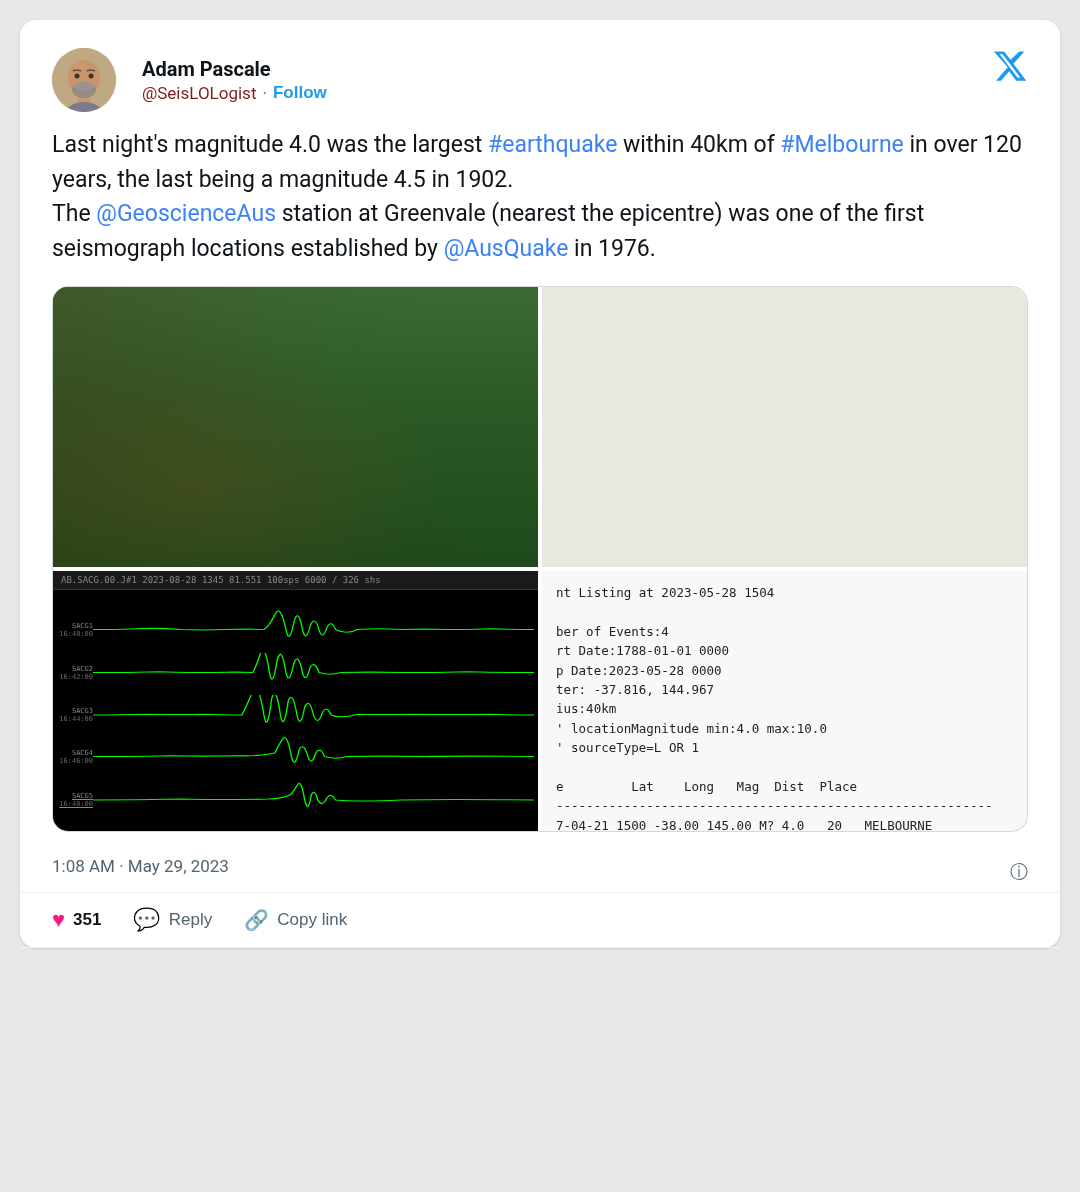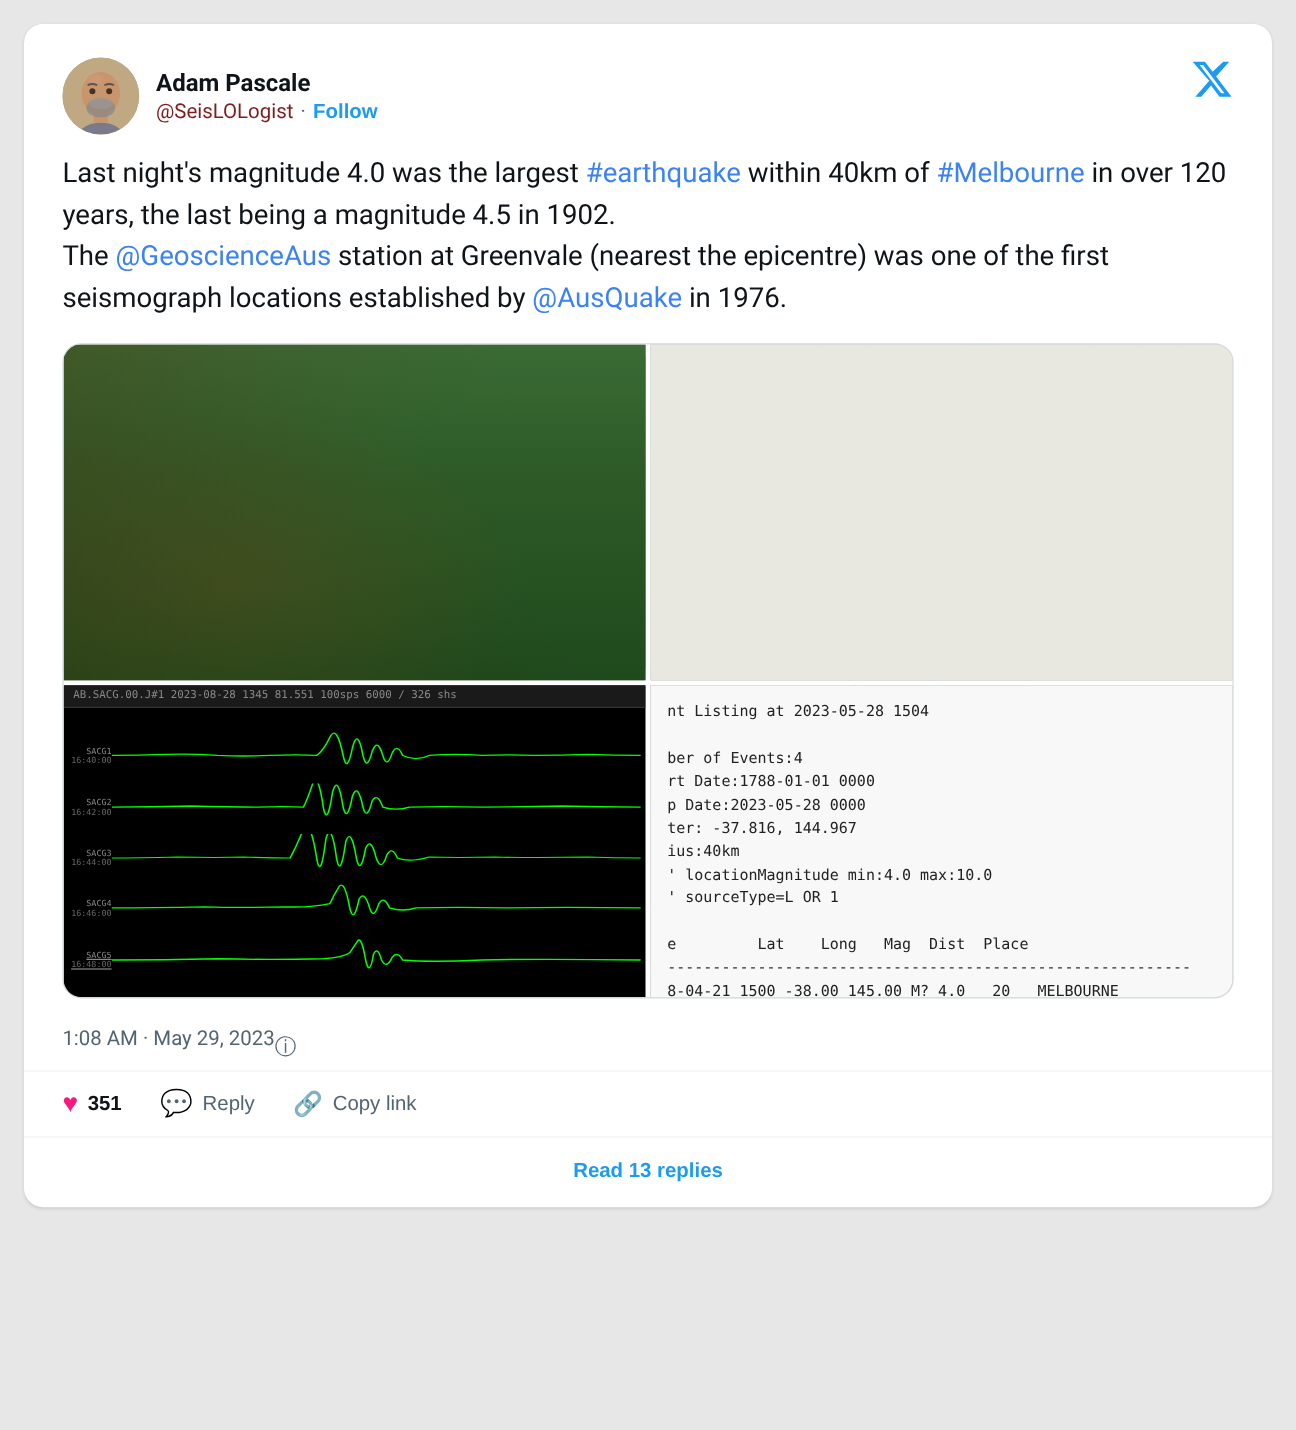"Adam Pascale" .header-left { gap: 14px -> 26px }
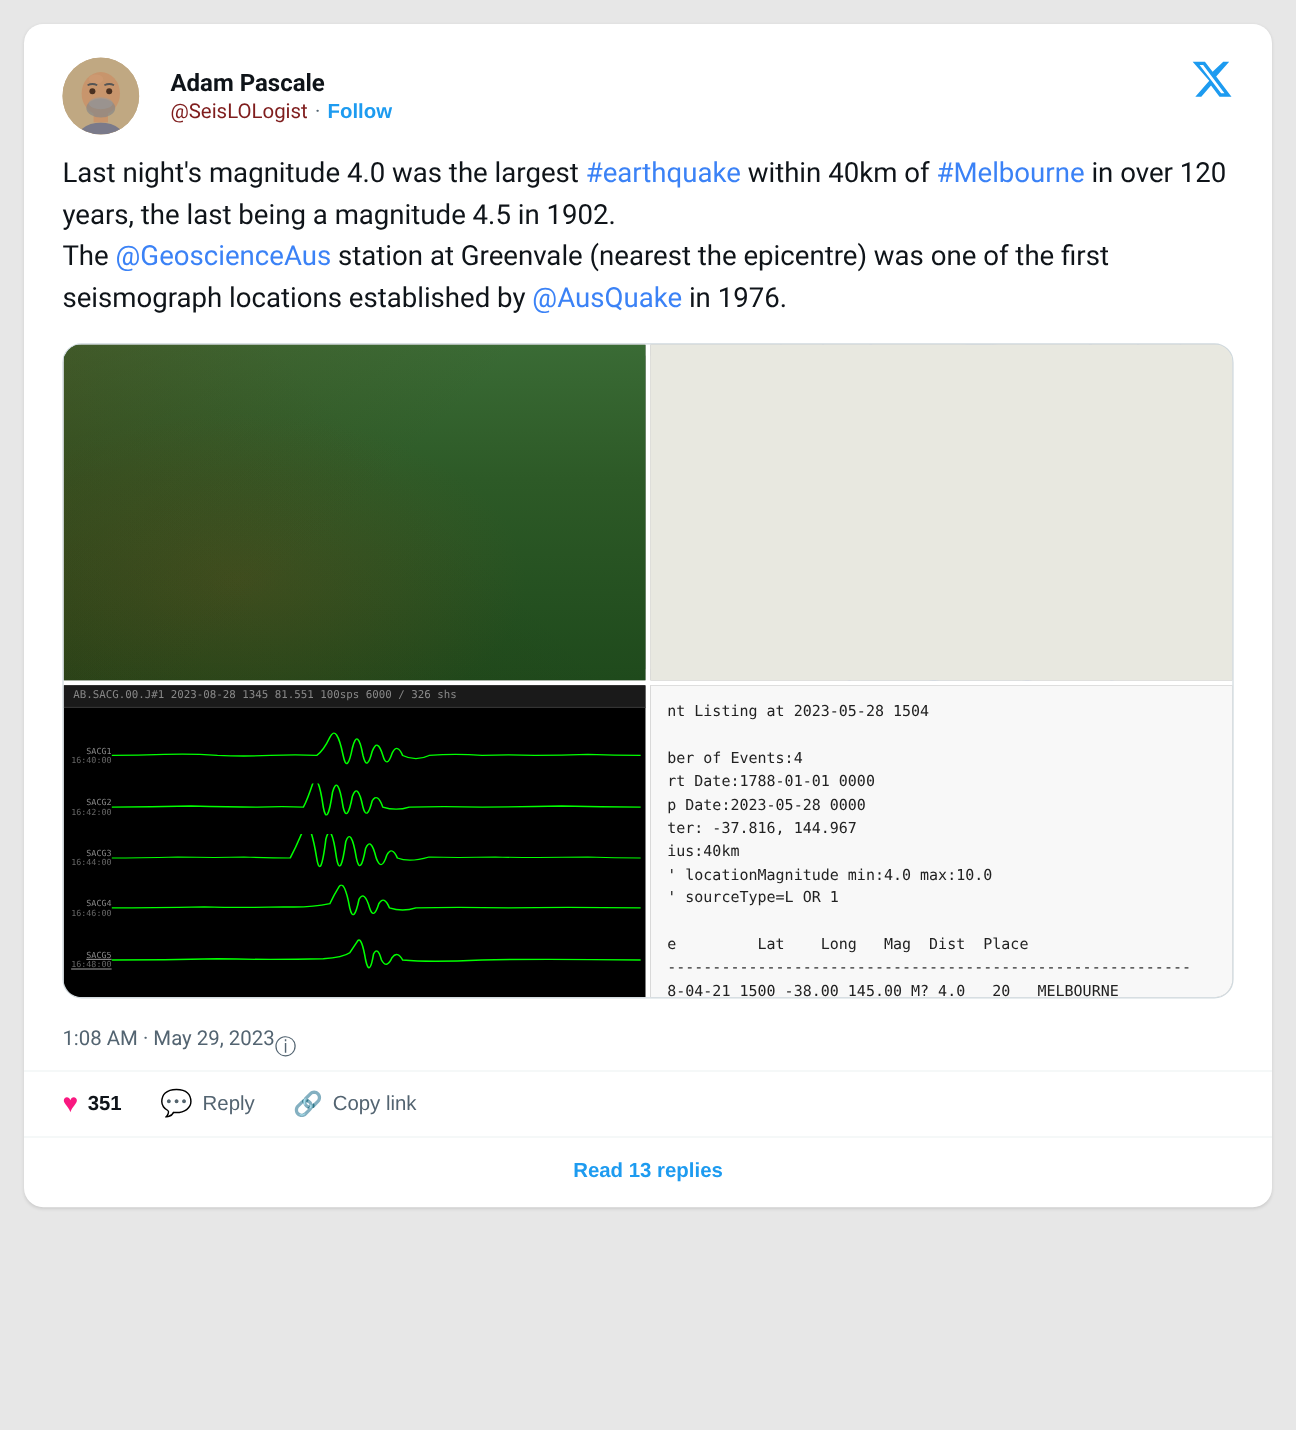"8-04-21 1500 -38.00 145.00 M?" span { text: 8-04-21 -> 7-04-21 }
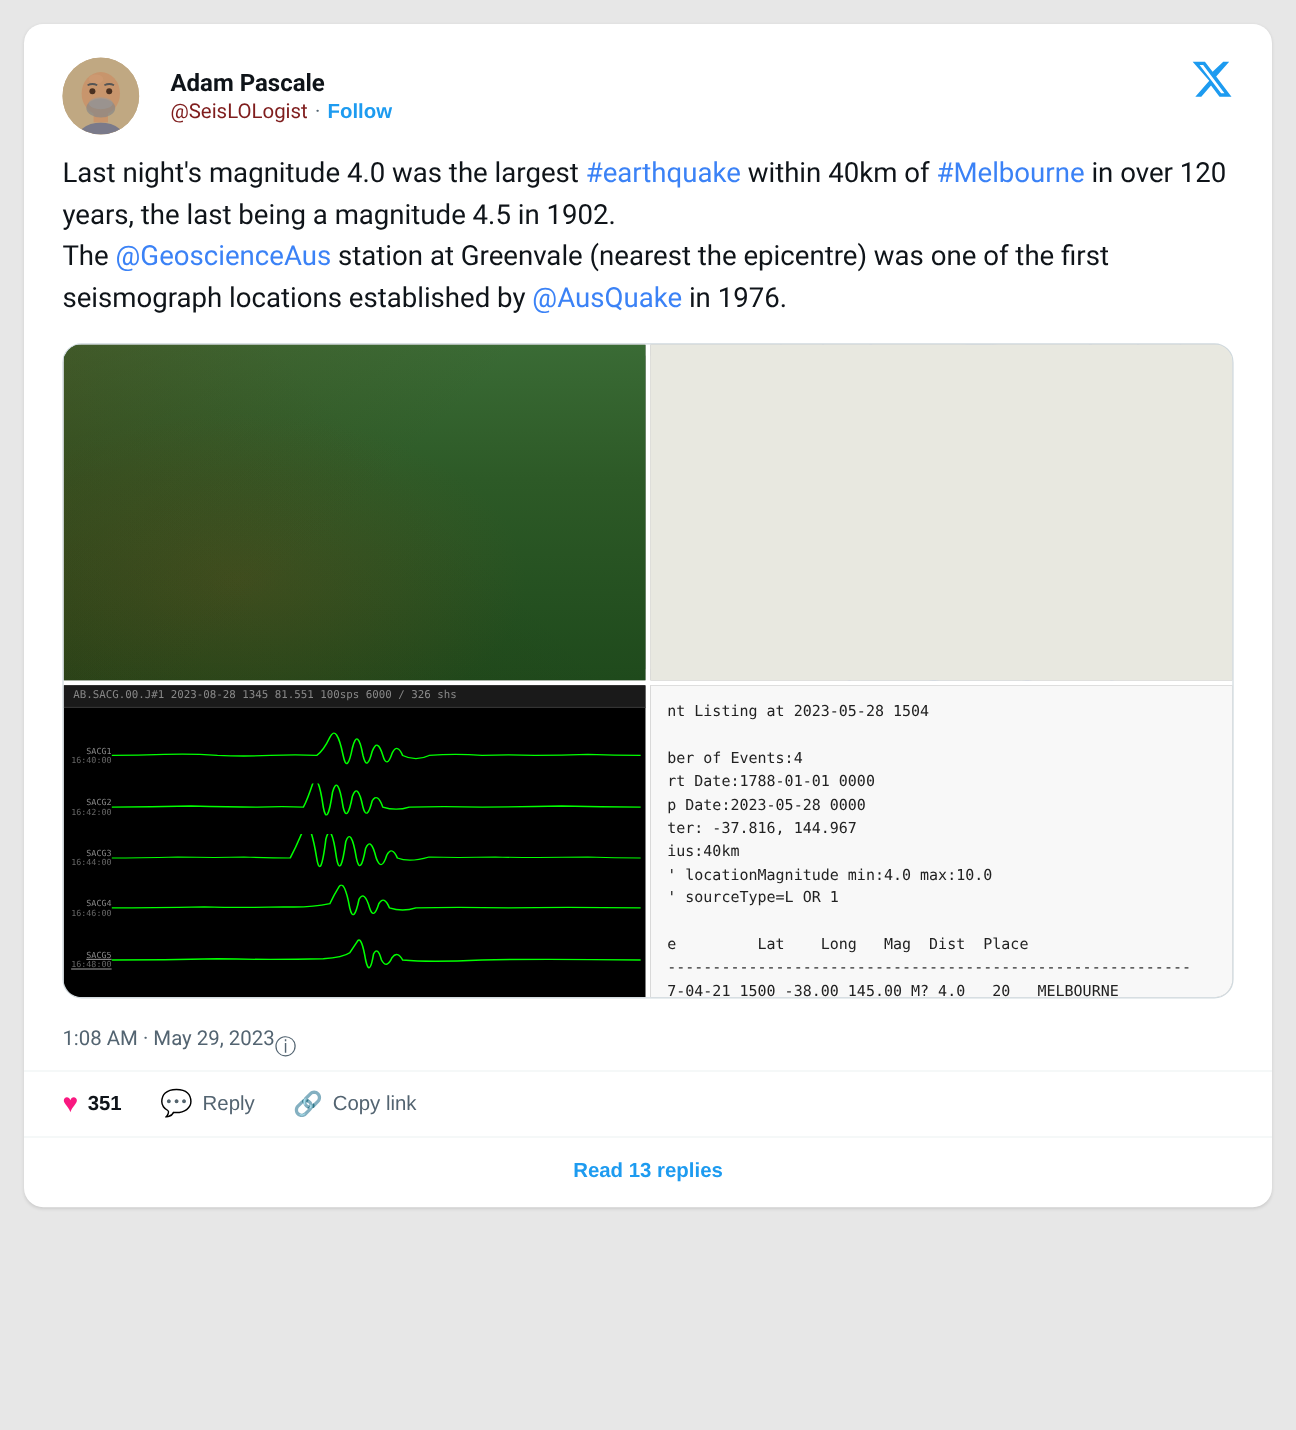"1:08 AM · May 29," .timestamp-row { justify-content: none -> space-between }
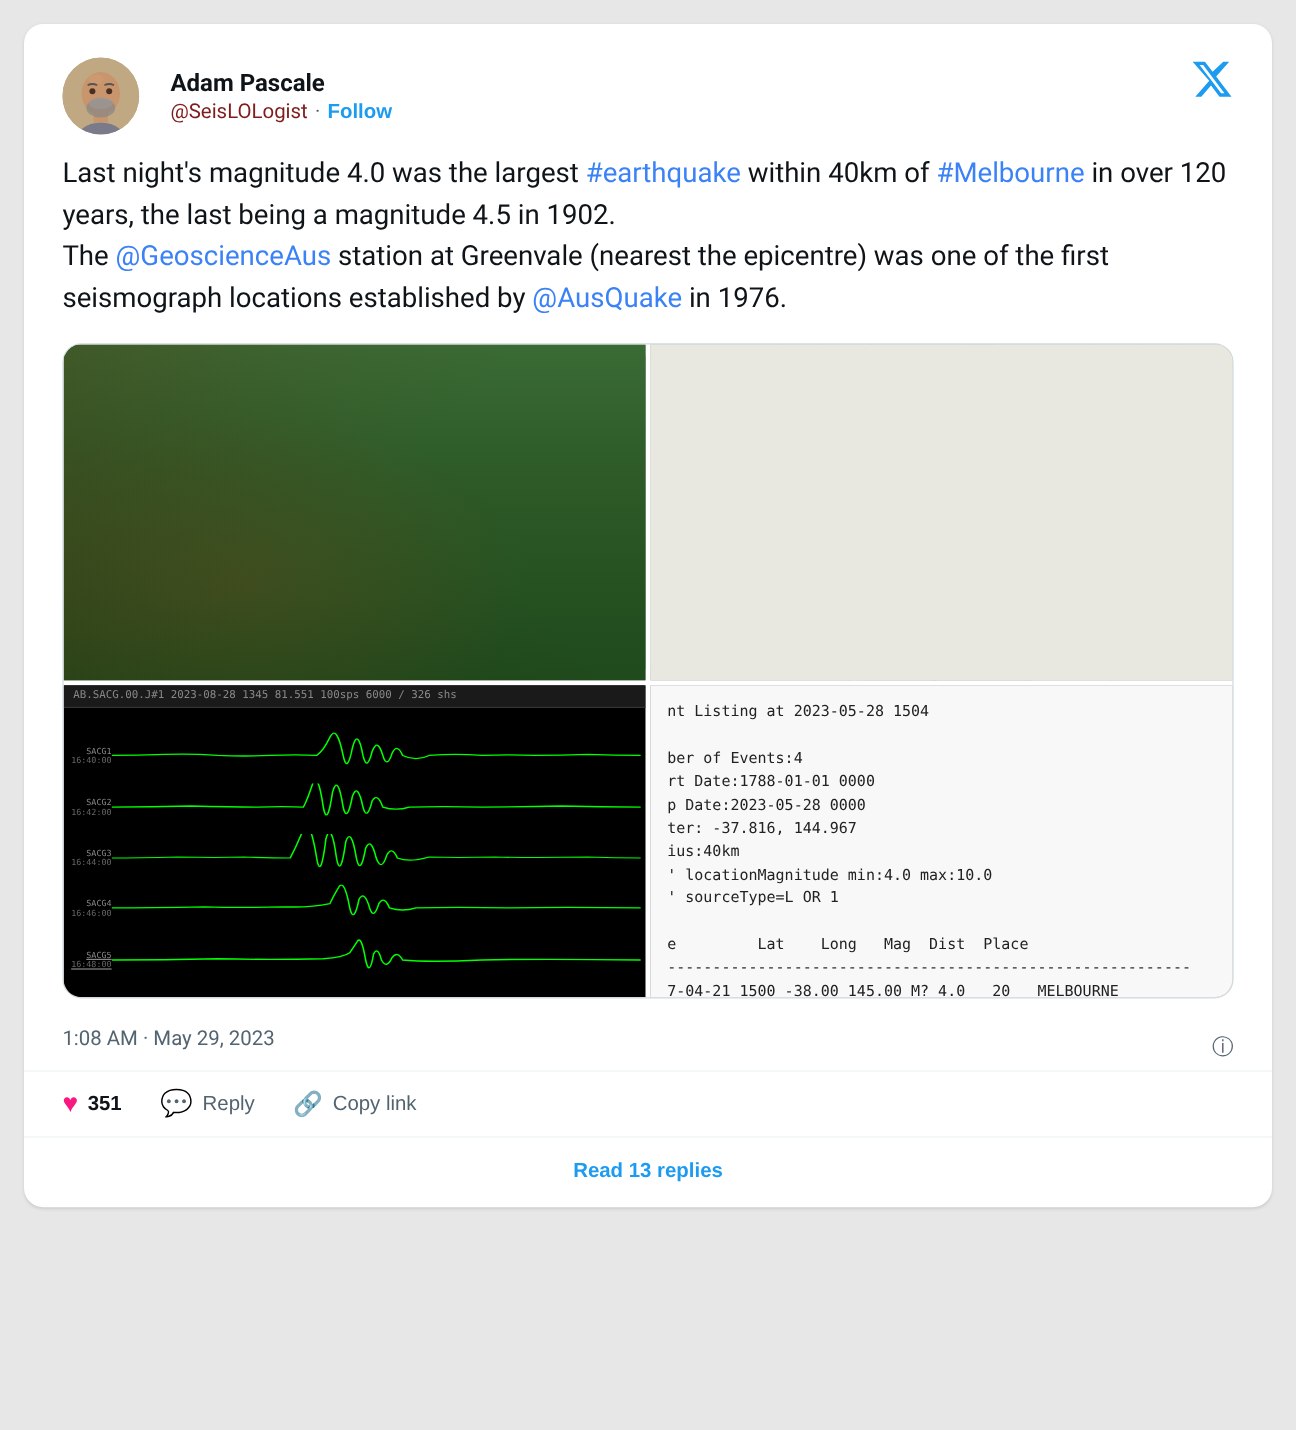"Read 13 replies" div.read-replies { html: <div> <button>Read 13 replies</button> </div> -> none }
